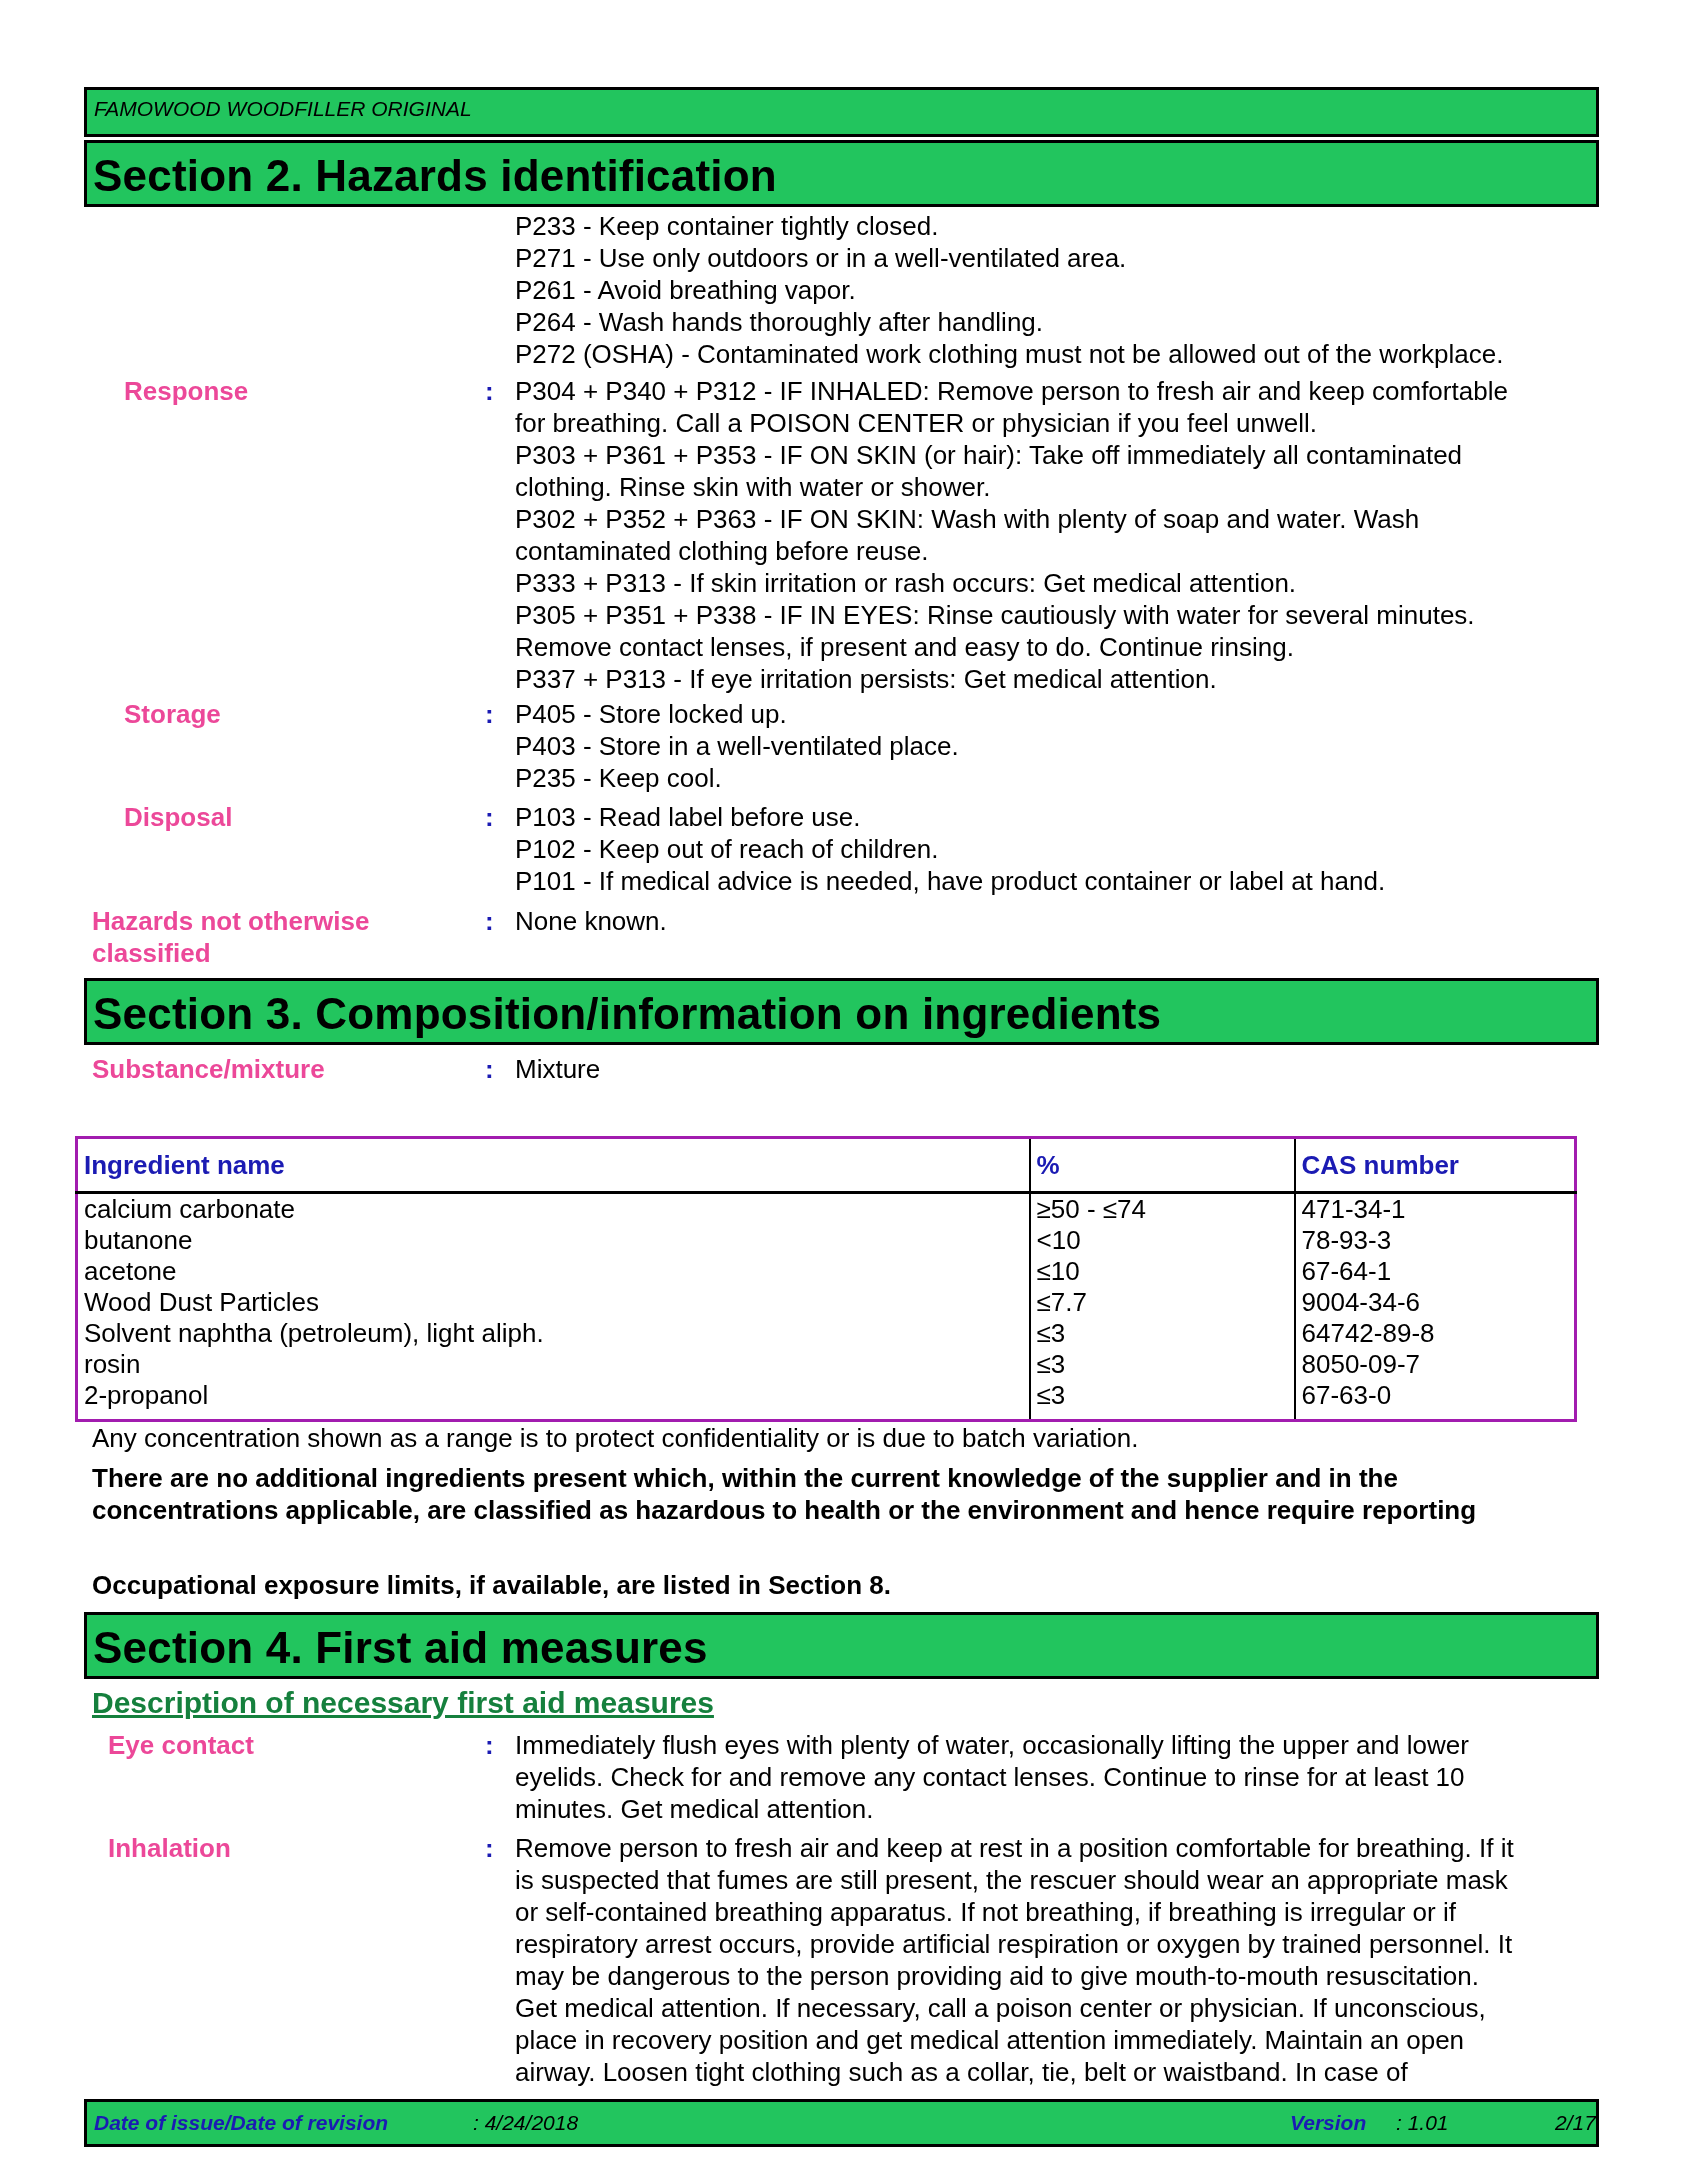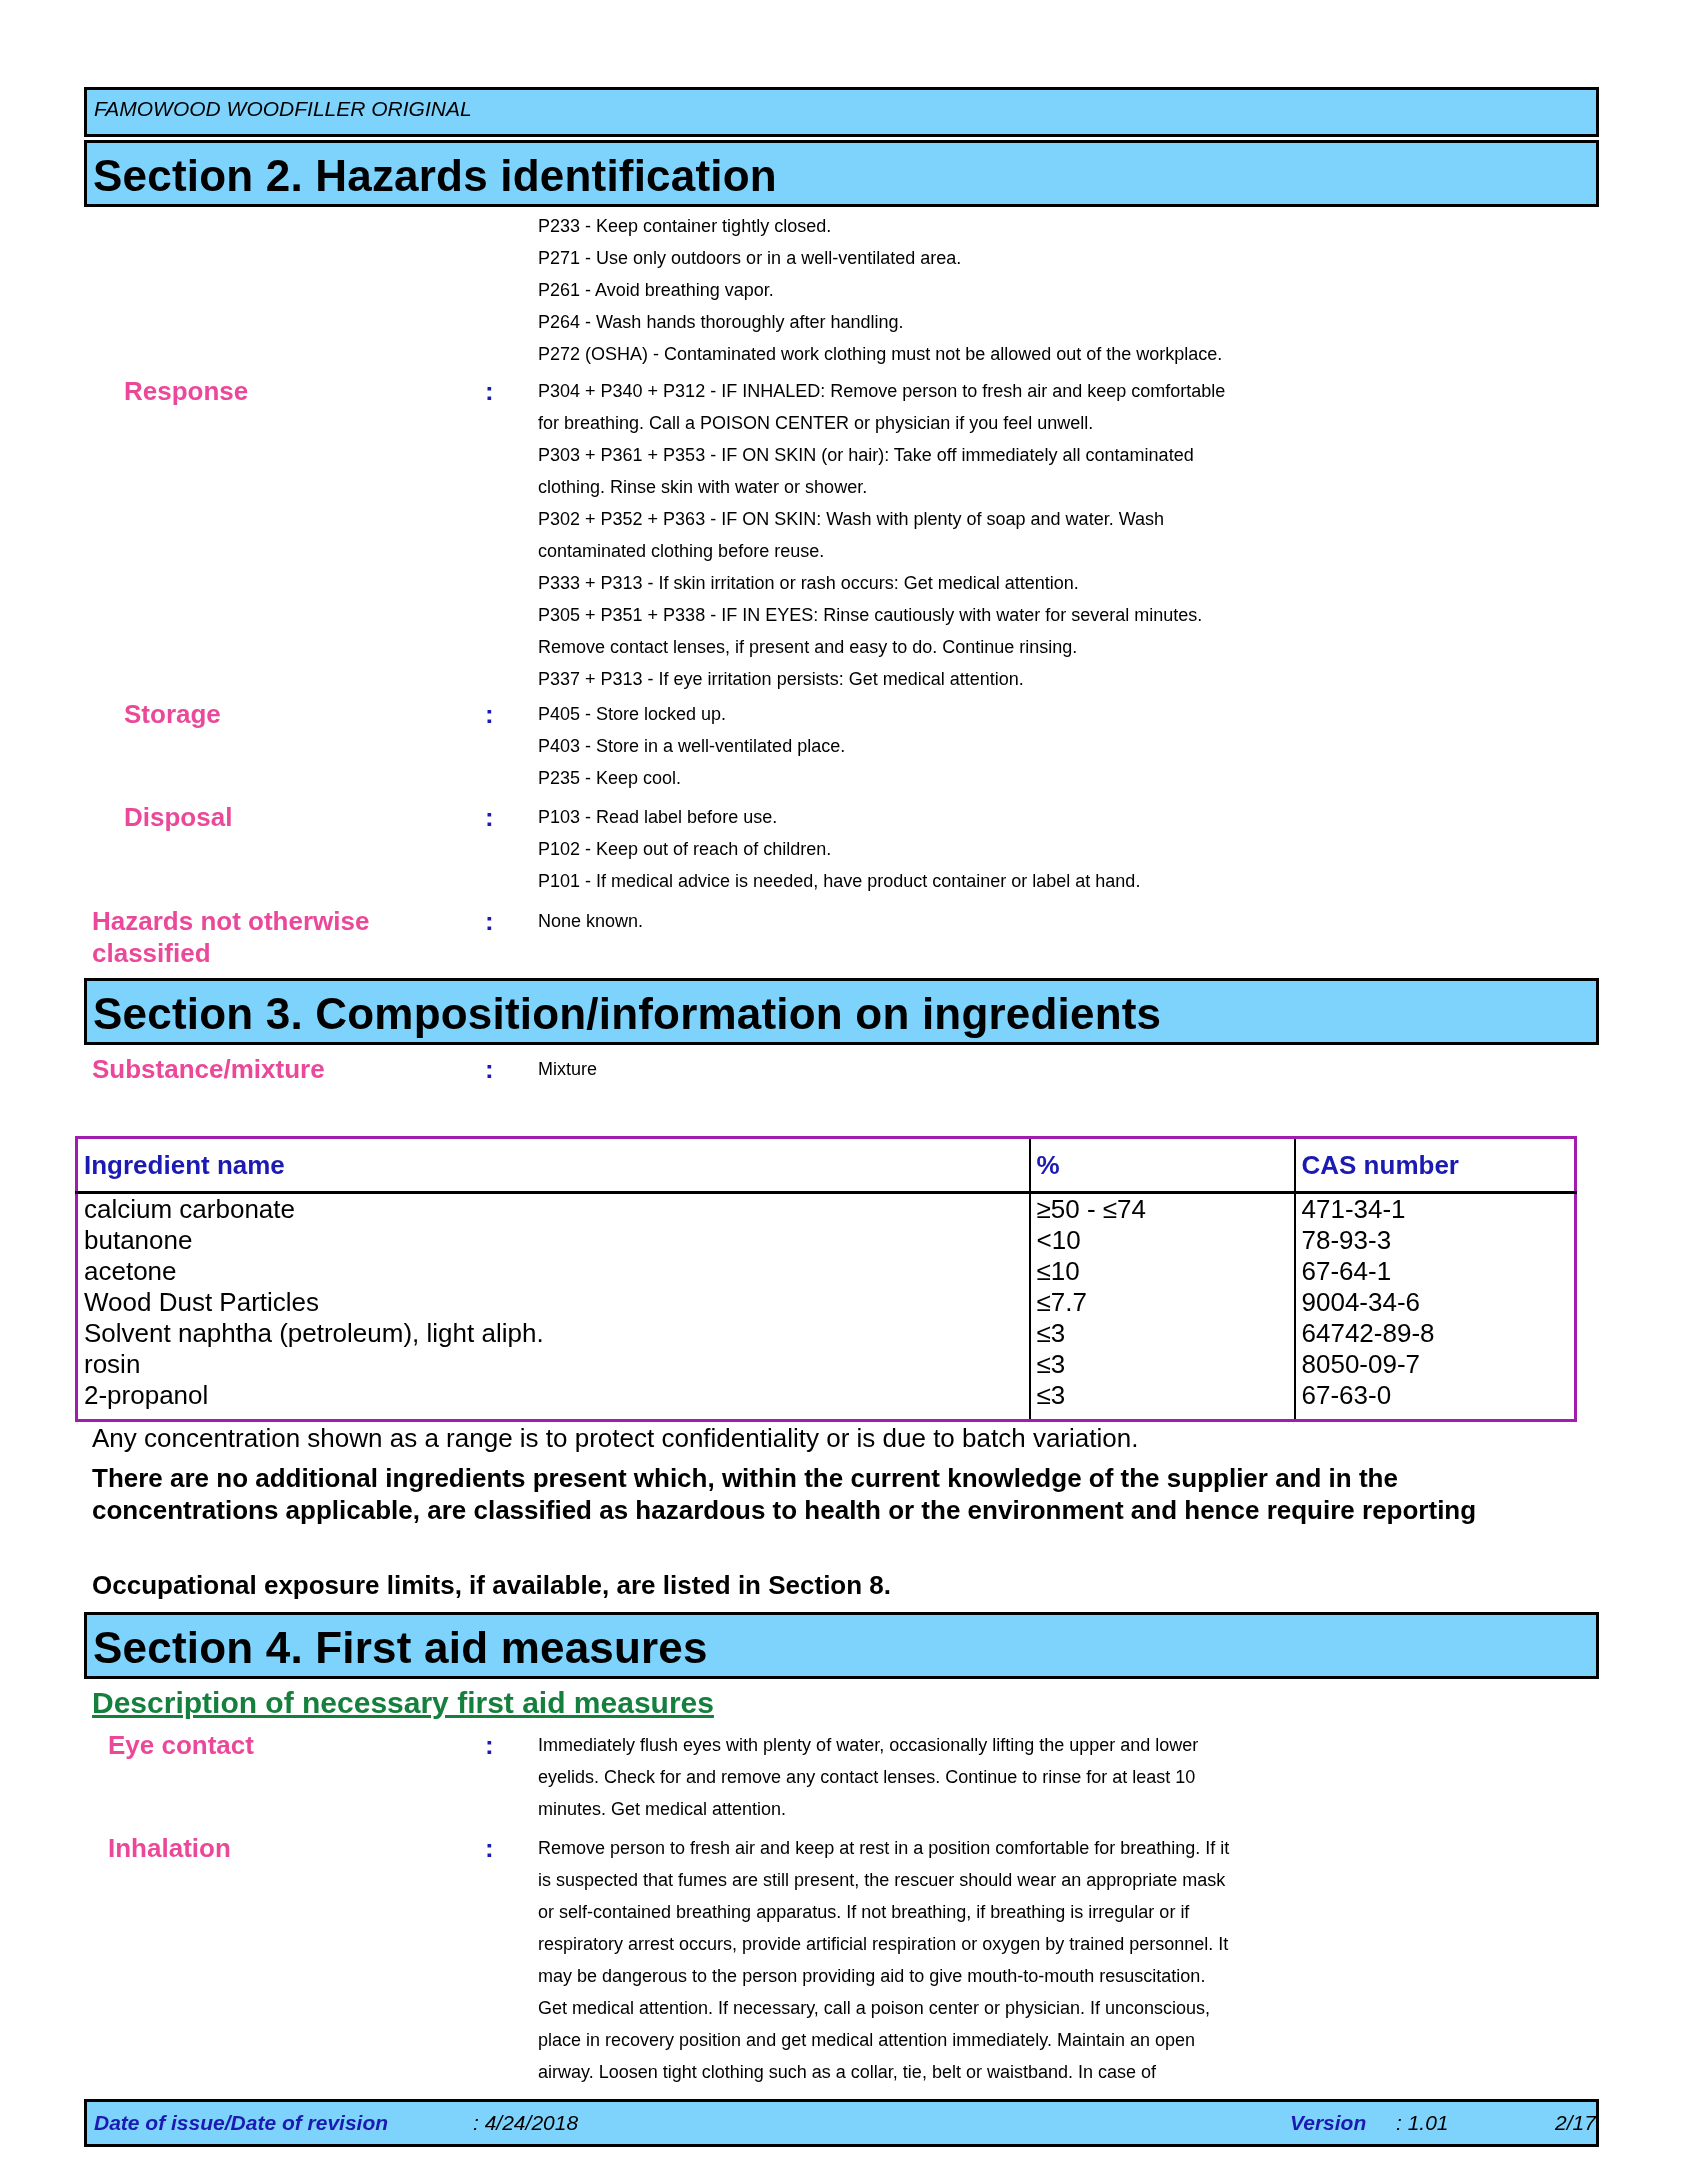"FAMOWOOD WOODFILLER ORIGINAL" .box { background: #7dd3fc -> #22c55e }
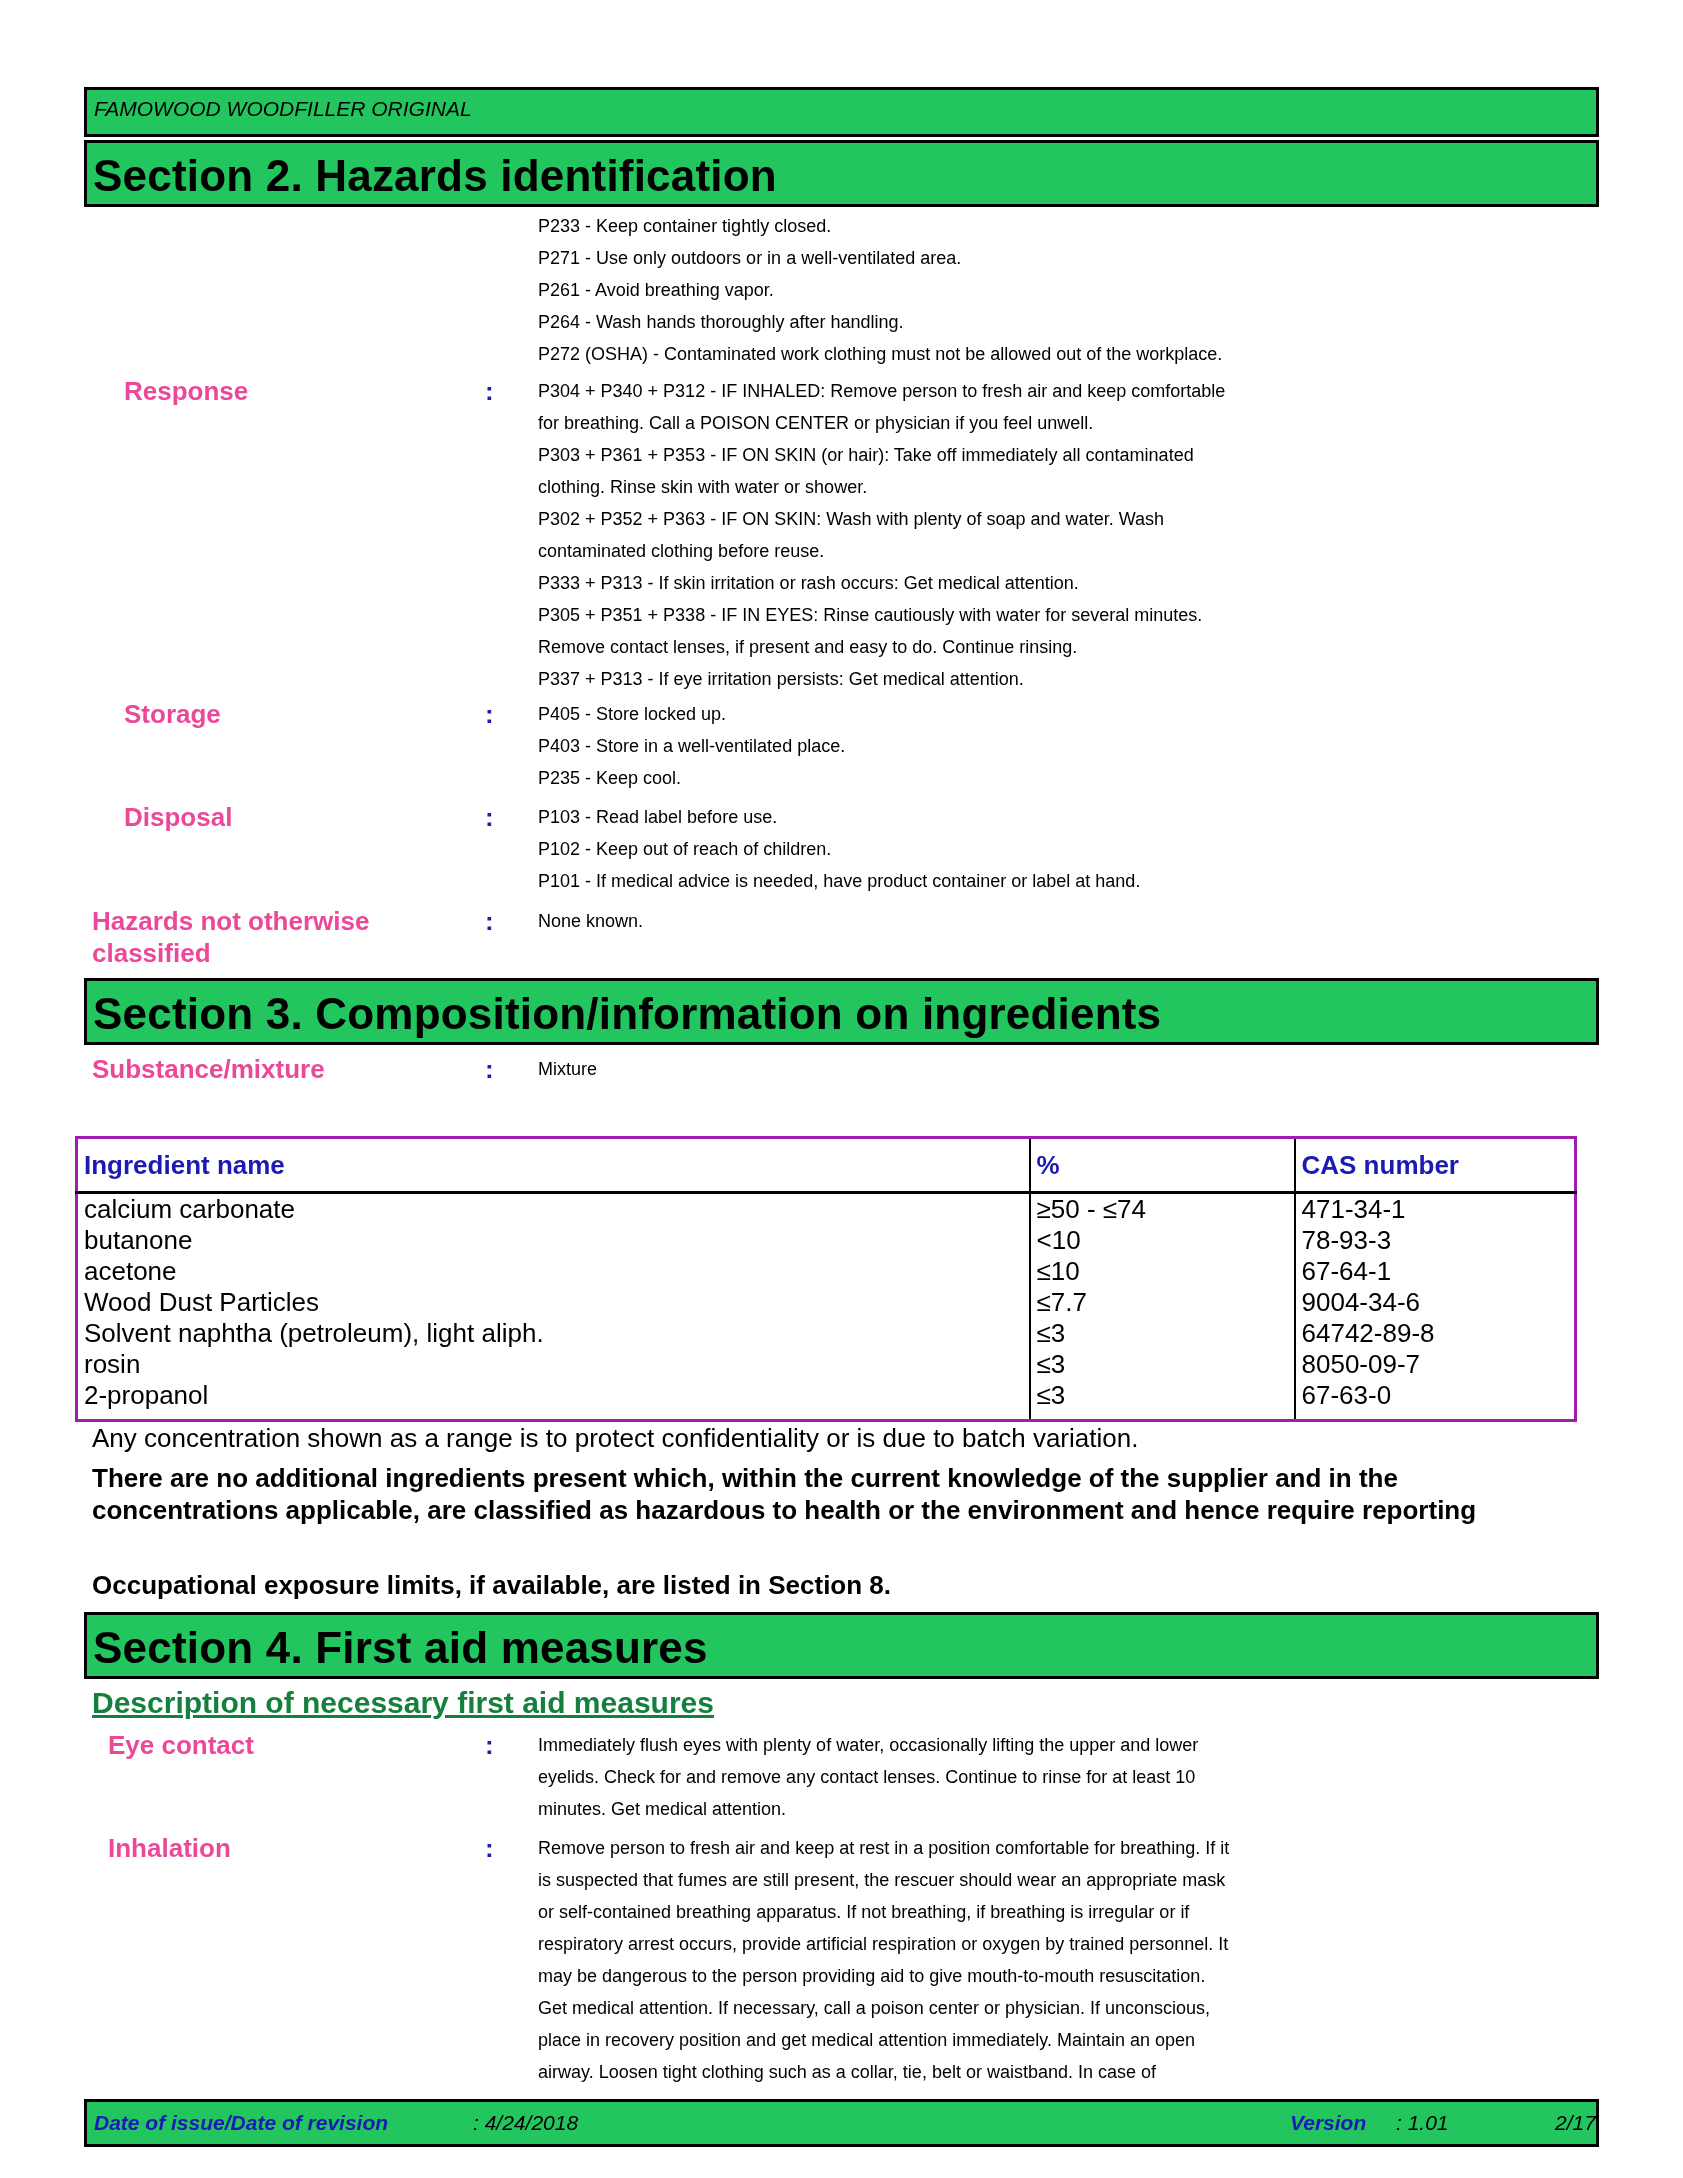"P233 - Keep container tightly" .txt { font-size: 18px -> 26px; left: 538px -> 515px }
